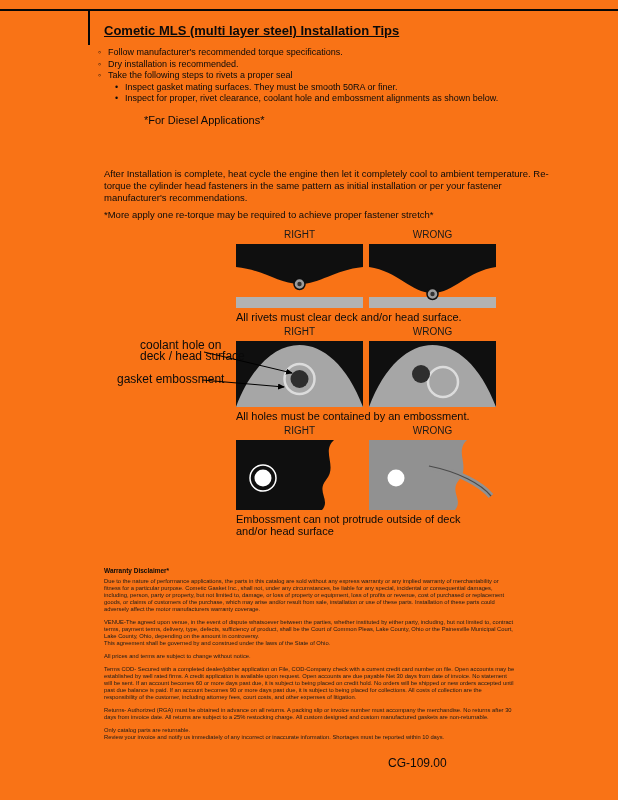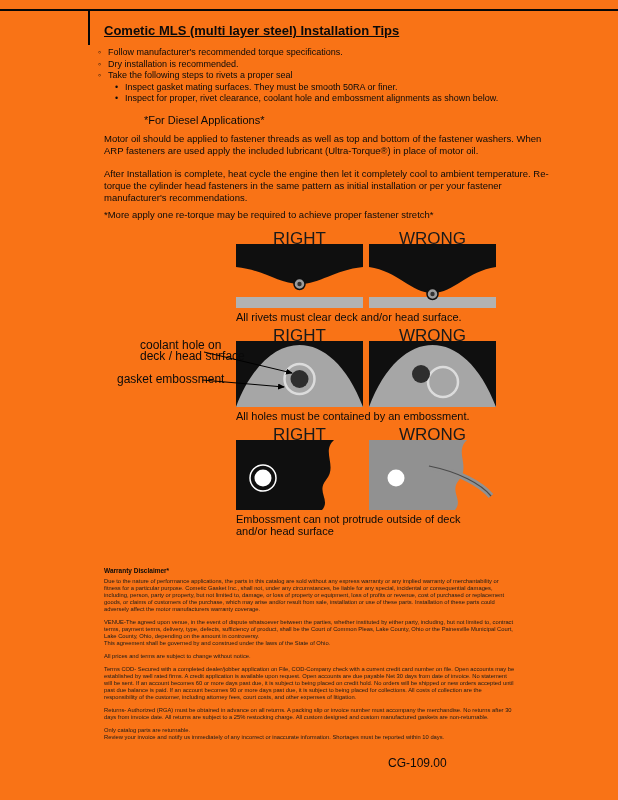"Motor oil should be applied" div.para { html: <div>Motor oil should be applied to fastener threads as well as top and bottom of the fastener washers. When ARP fasteners are used apply the included lubricant (Ultra-Torque®) in place of motor oil.</div> -> none }
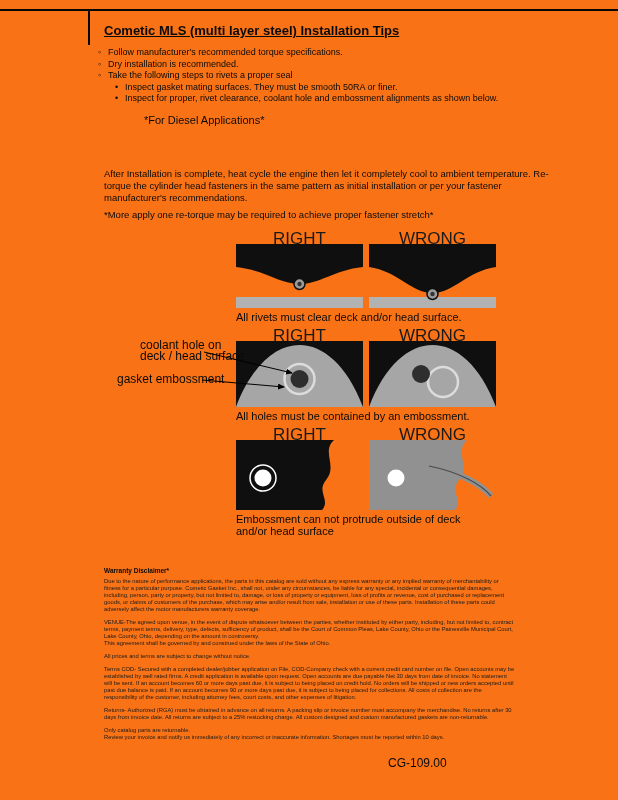"RIGHT" .dlabels { font-size: 17px -> 10px }
